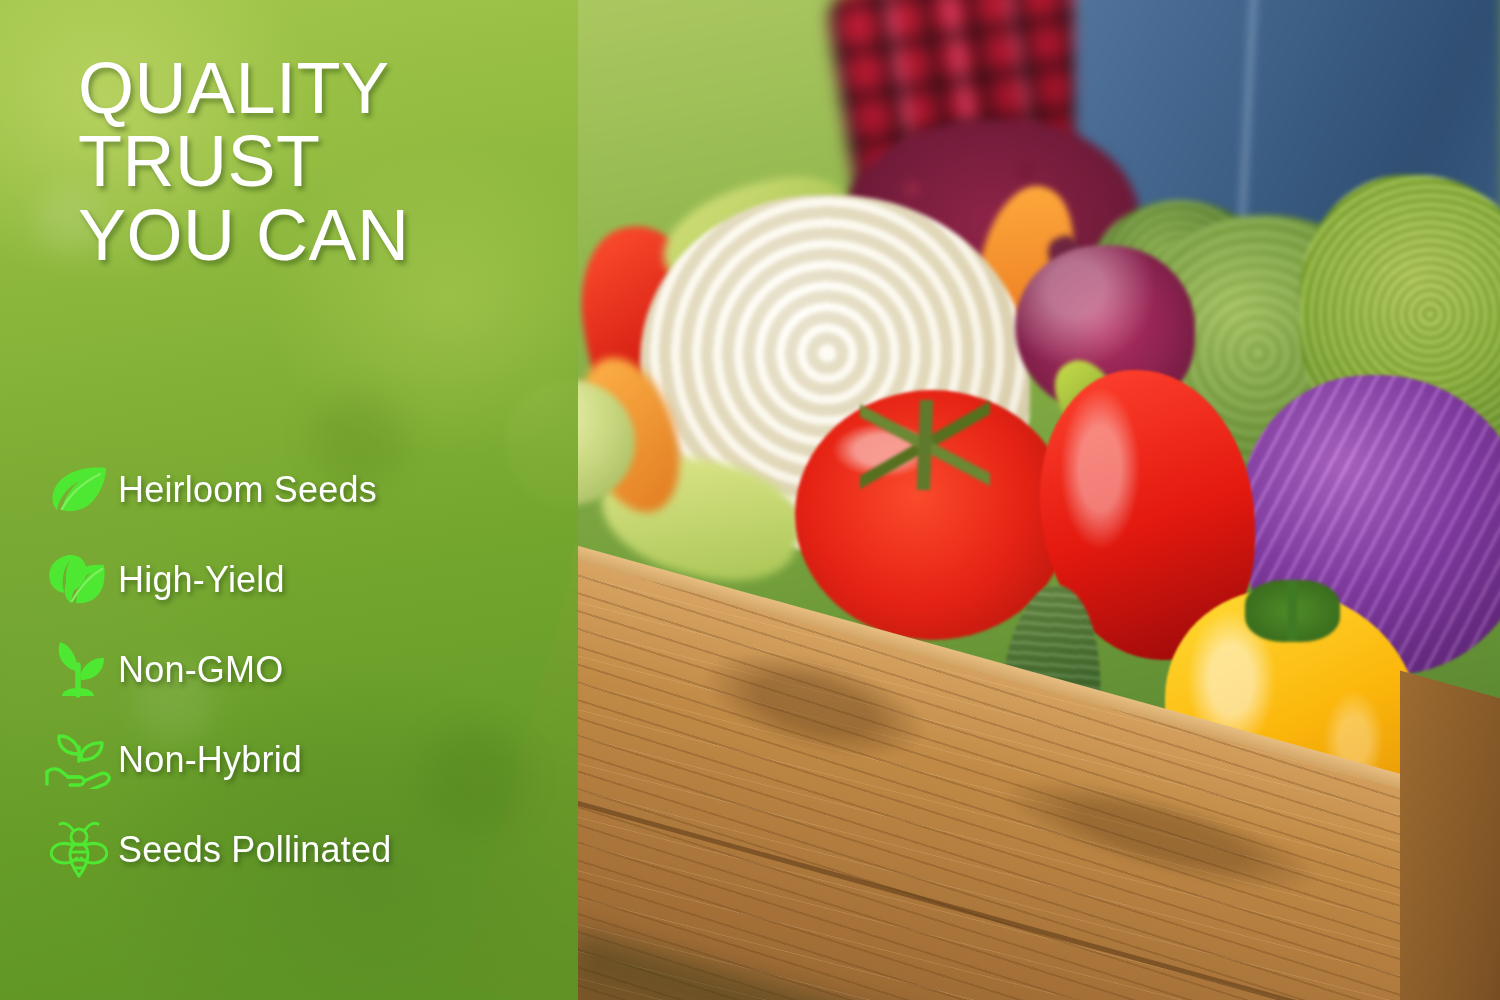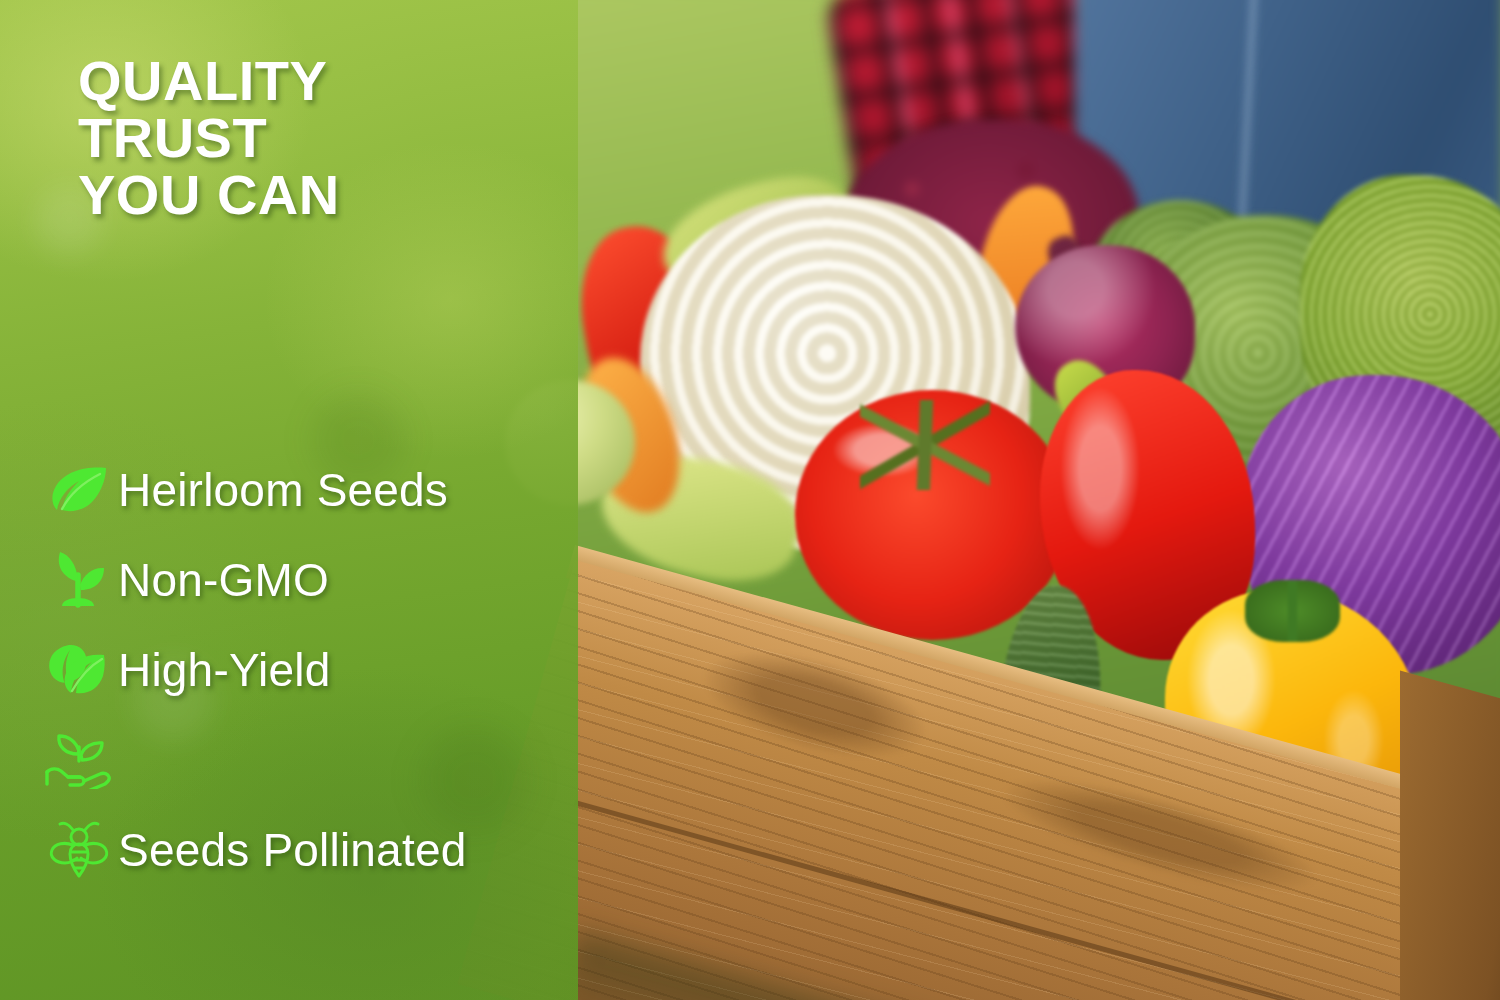"QUALITY" .headline { font-size: 56px -> 72px; font-weight: bold -> normal }
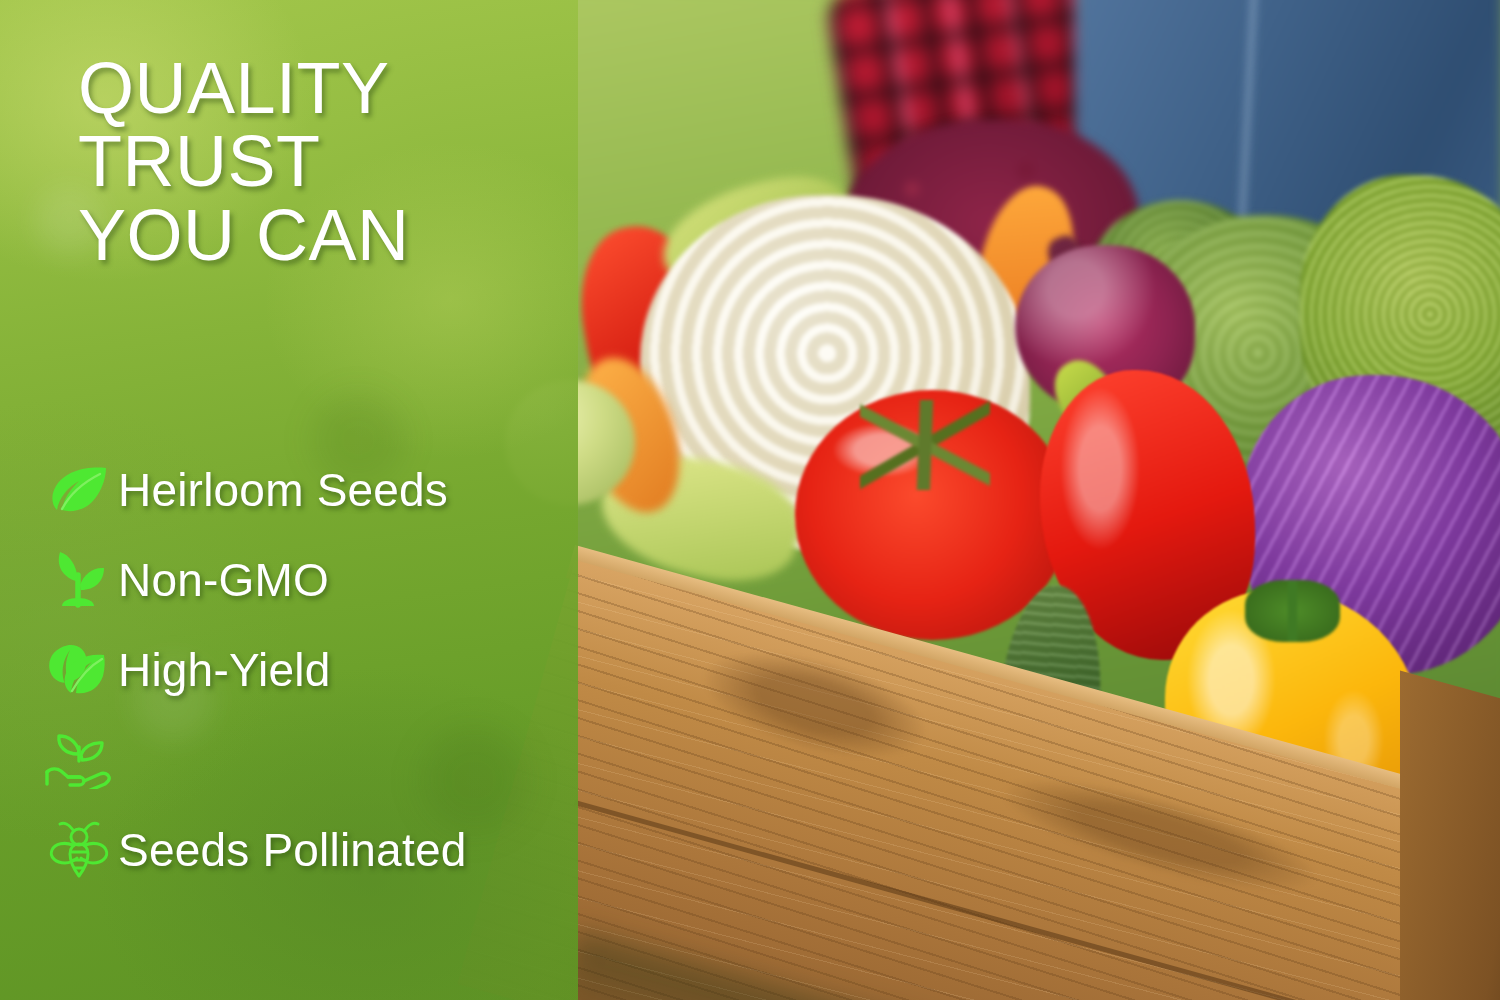"Heirloom Seeds" .feature-label { font-size: 46px -> 36px }
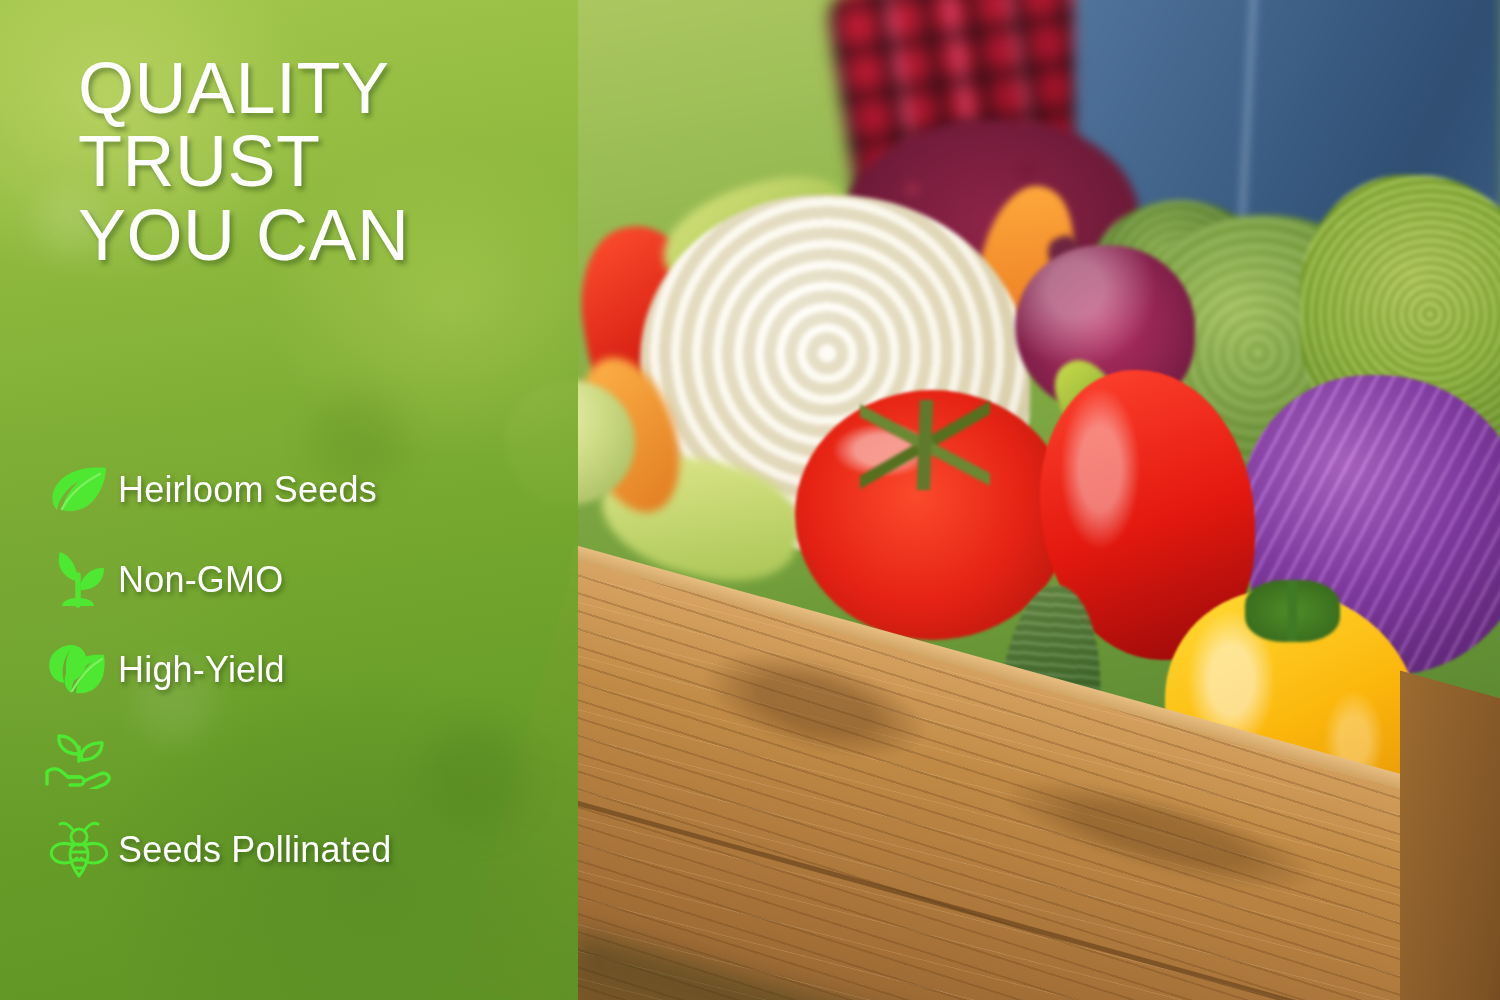"Non-GMO" li.feature { order: before "High-Yield" -> after "High-Yield" }
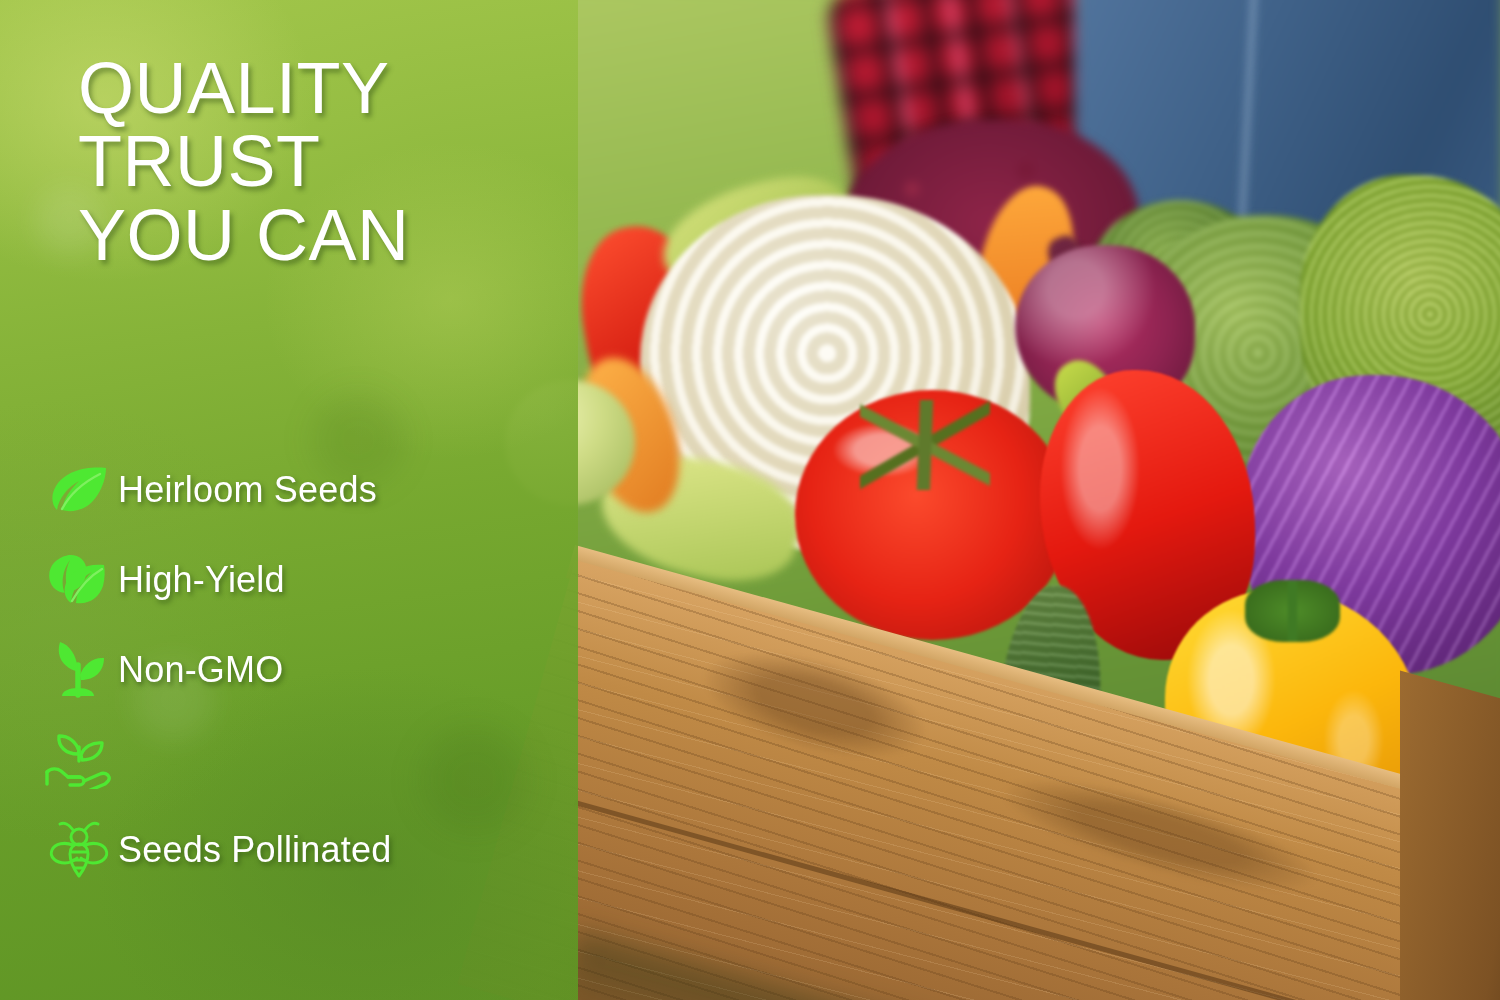"Non-Hybrid" span.feature-label { html: none -> <span>Non-Hybrid</span> }
